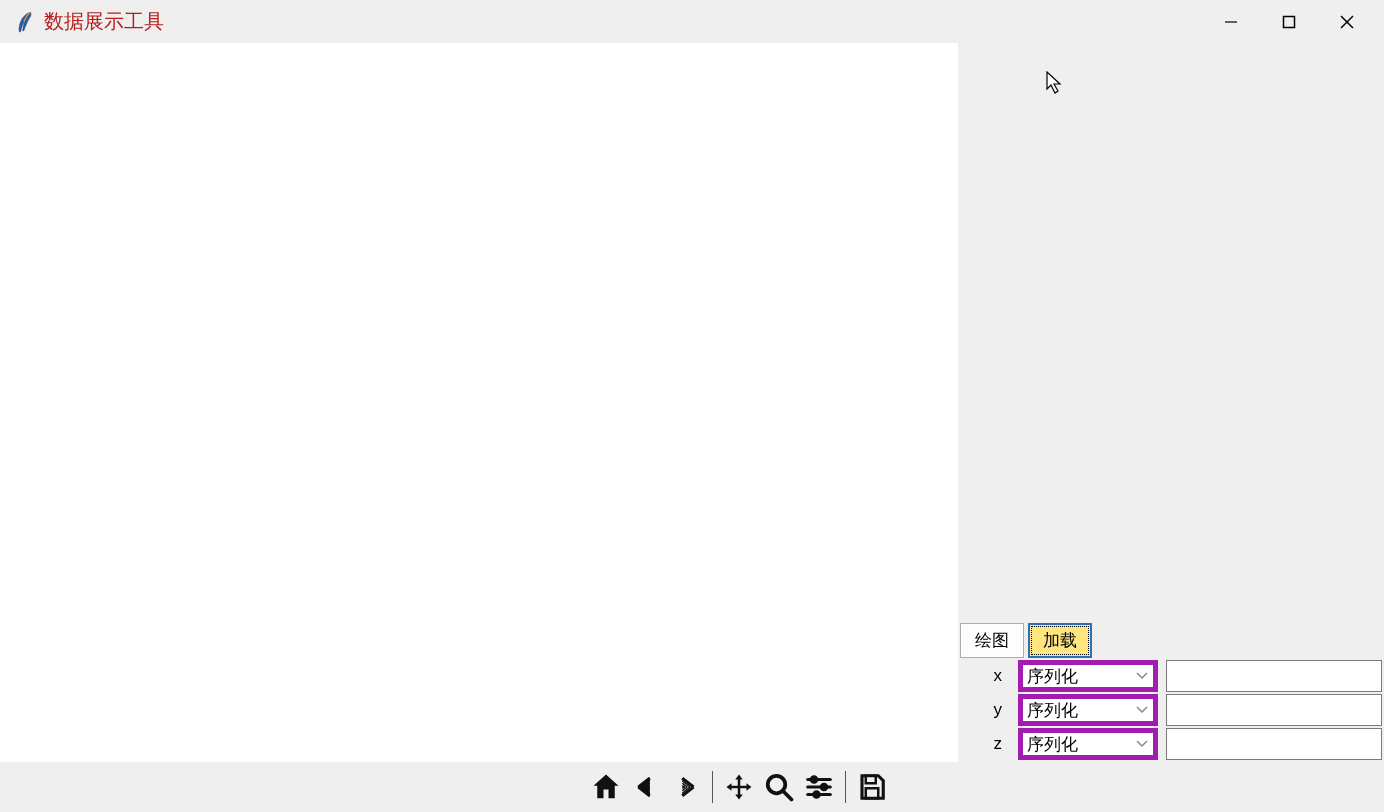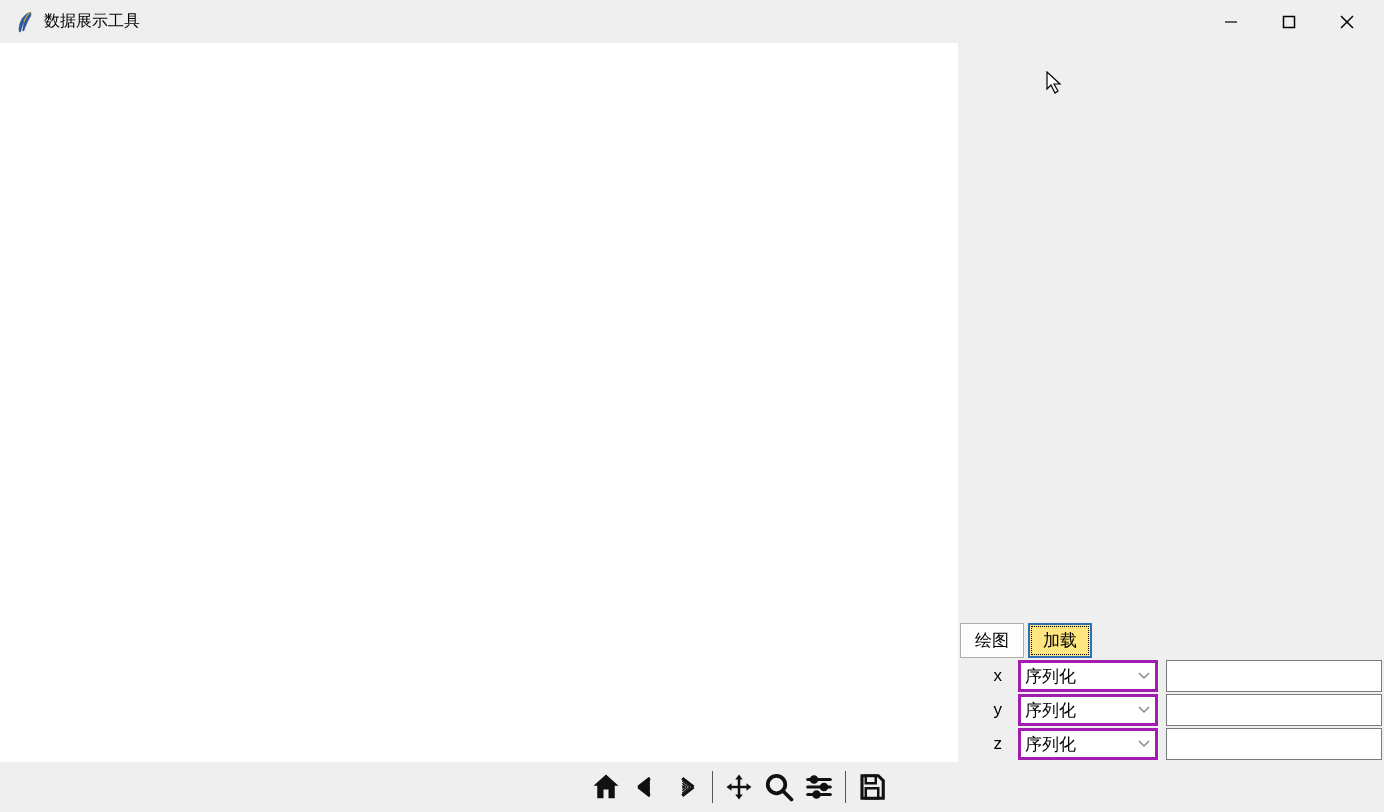"数据展示工具" .titlebar .title { color: #000000 -> #b91c1c; font-size: 16px -> 20px }
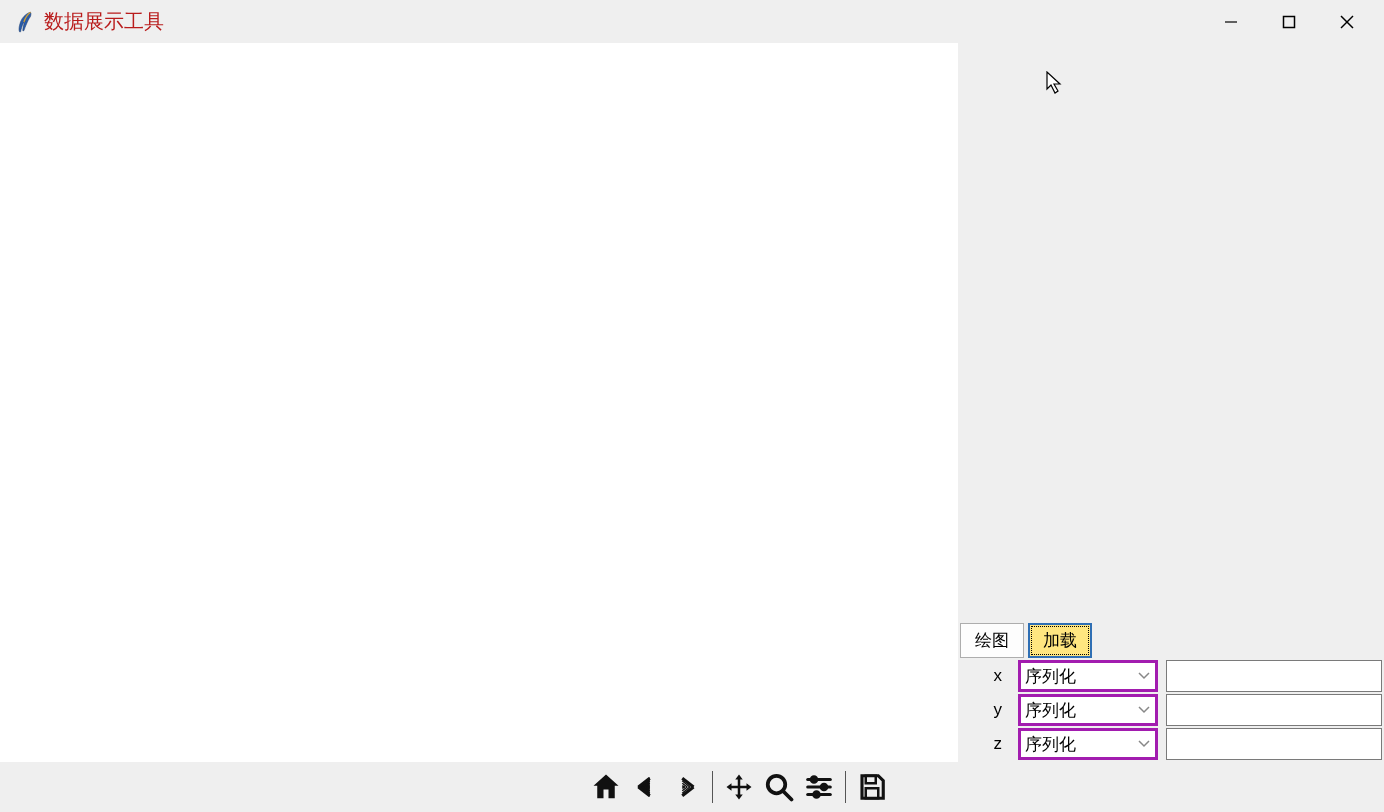"序列化" .combo { border: 3px solid #a21caf -> 5px solid #a21caf }
